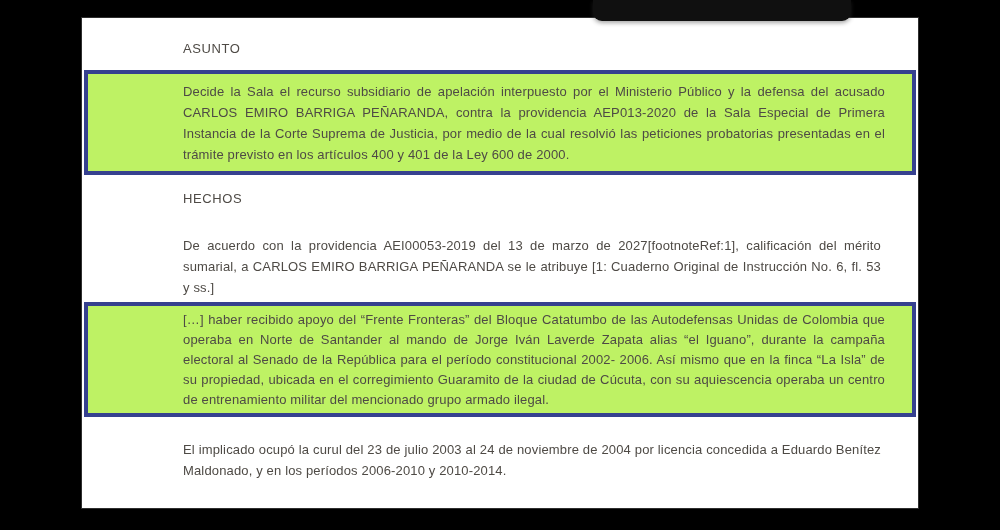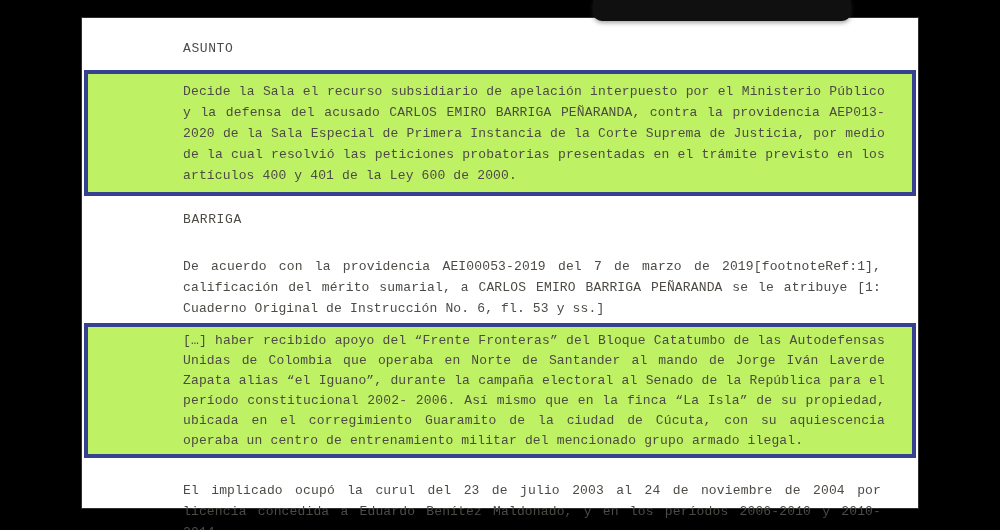"ASUNTO" .stage { font-family: Liberation Mono, monospace -> Liberation Sans, sans-serif }
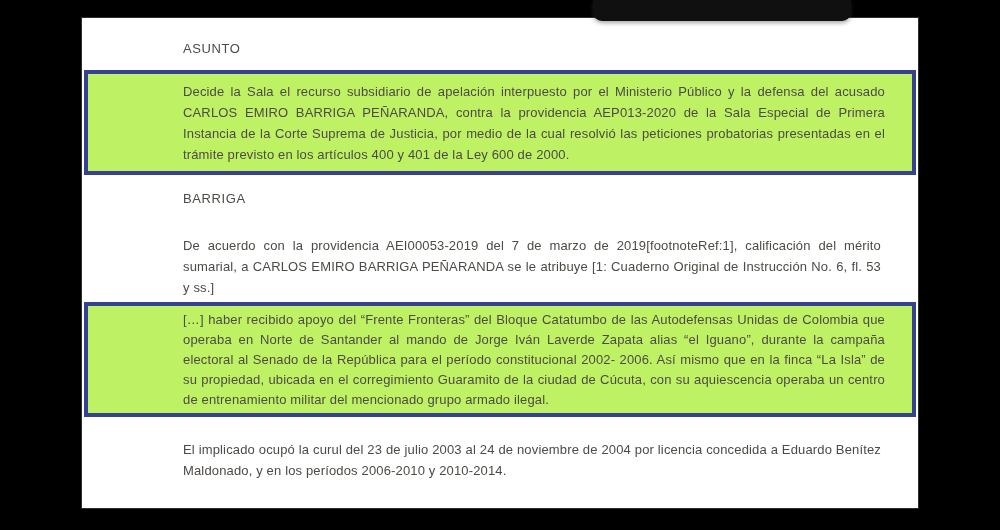"BARRIGA" div.heading { text: BARRIGA -> HECHOS }
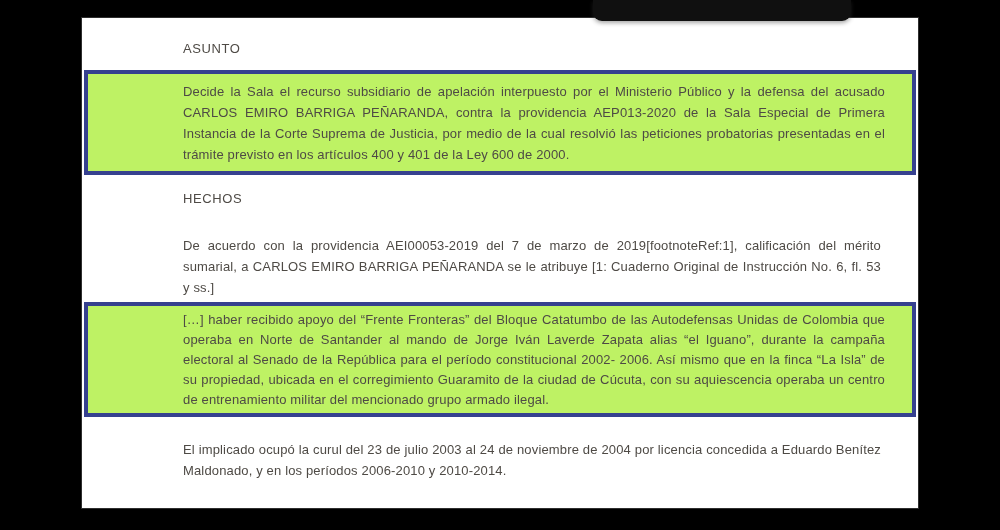"De acuerdo con la providencia" div.para { text: 7 de marzo de 2019 -> 13 de marzo de 2027 }
